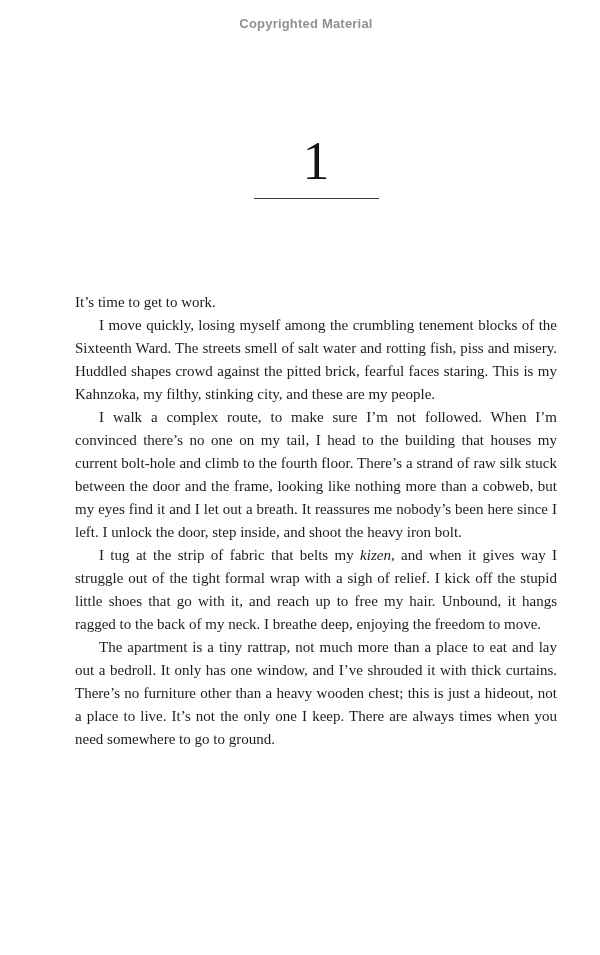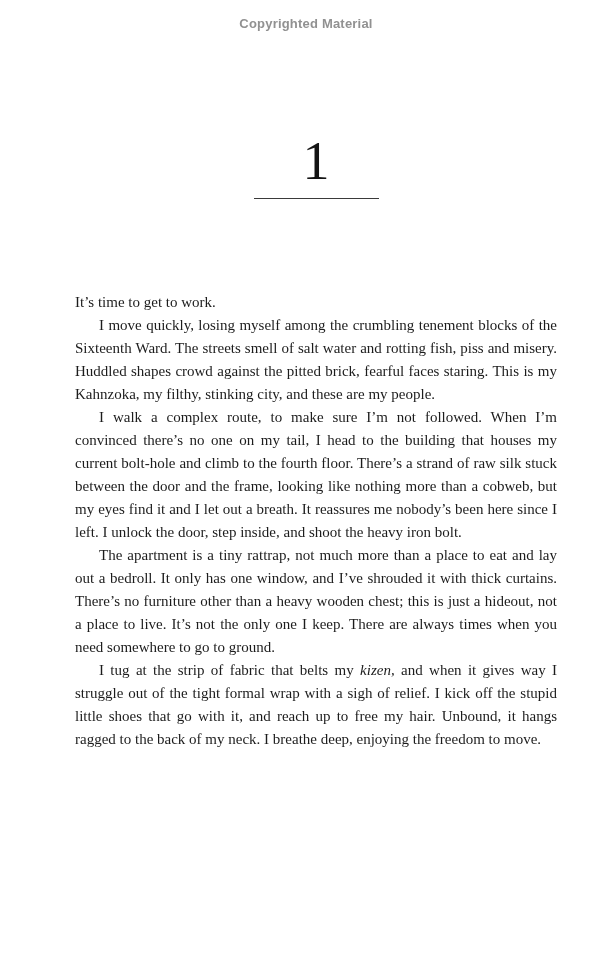"The apartment is a tiny" p.indent { order: before "I tug at the strip" -> after "I tug at the strip" }
